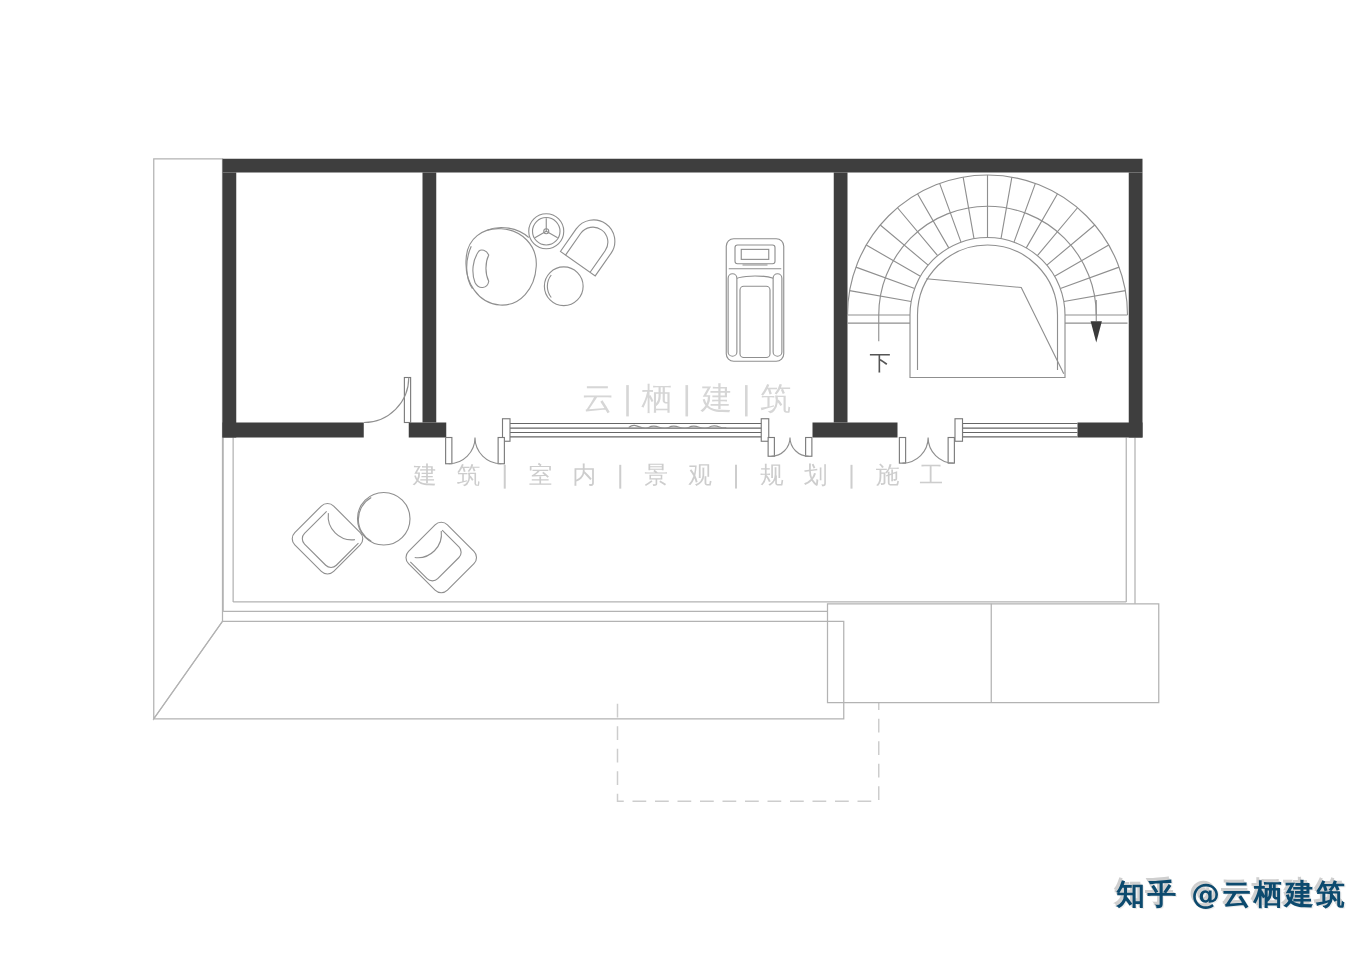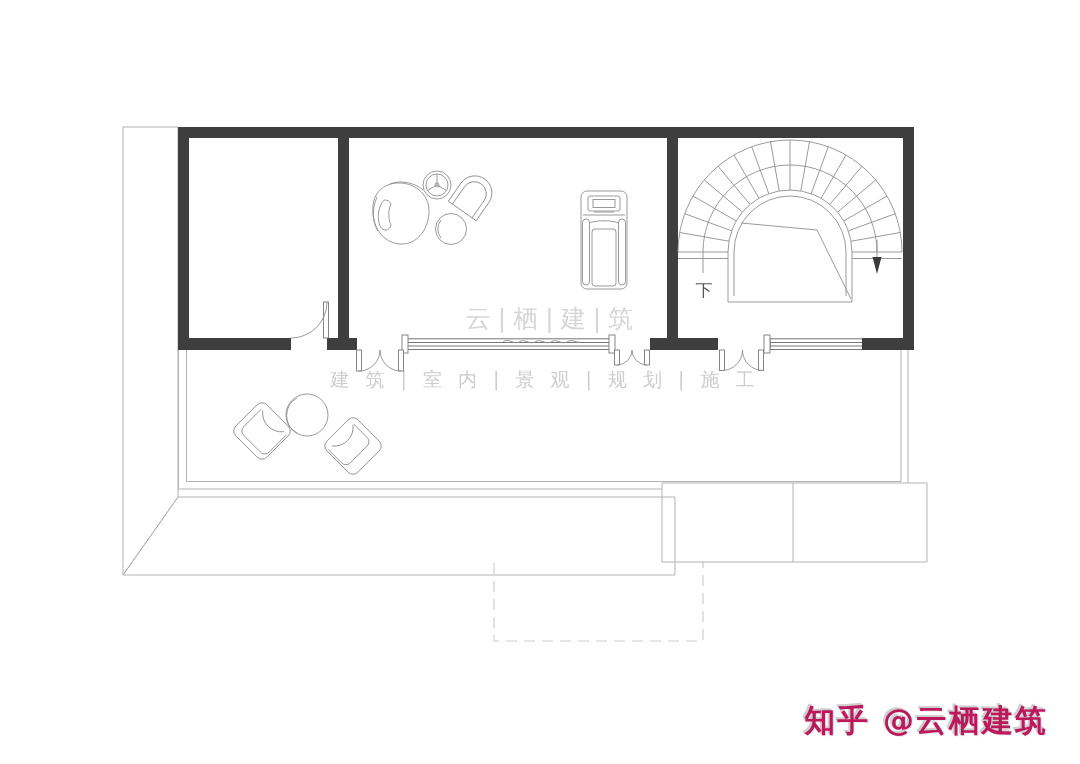"知乎 @云栖建筑" #credit { color: #be185d -> #0c4a6e; font-size: 31px -> 23px; right: 32px -> 2px }
